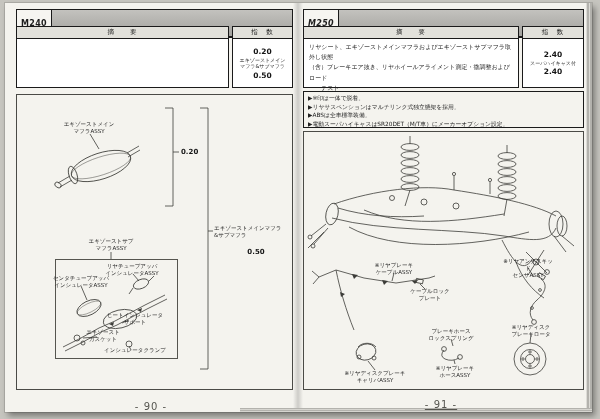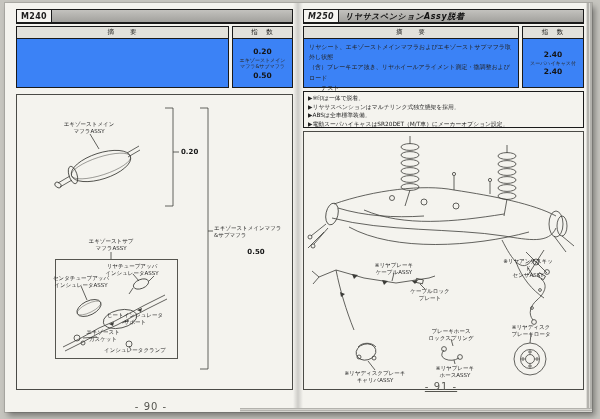"M240" .hdr { height: 15px -> 29px }
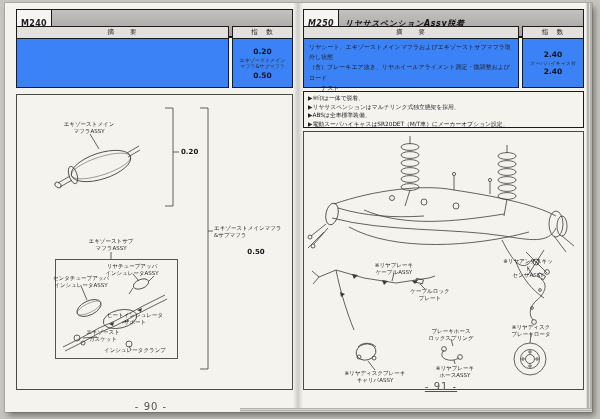"リヤサスペンションAssy脱着" span.title { html: <span>リヤサスペンションAssy脱着</span> -> none }
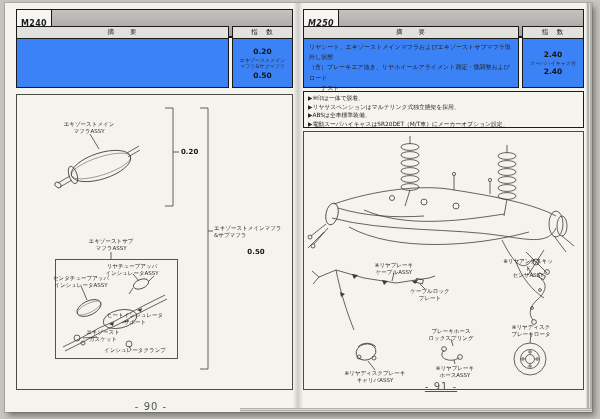"摘 要" .box { background: #3b82f6 -> #ffffff }
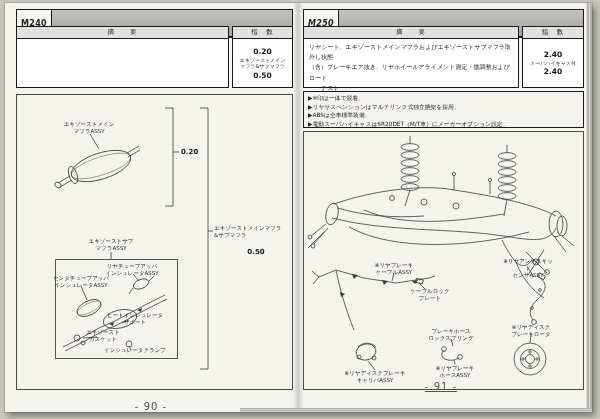"- 91 -" div.pagenum { top: 374px -> 392px }
